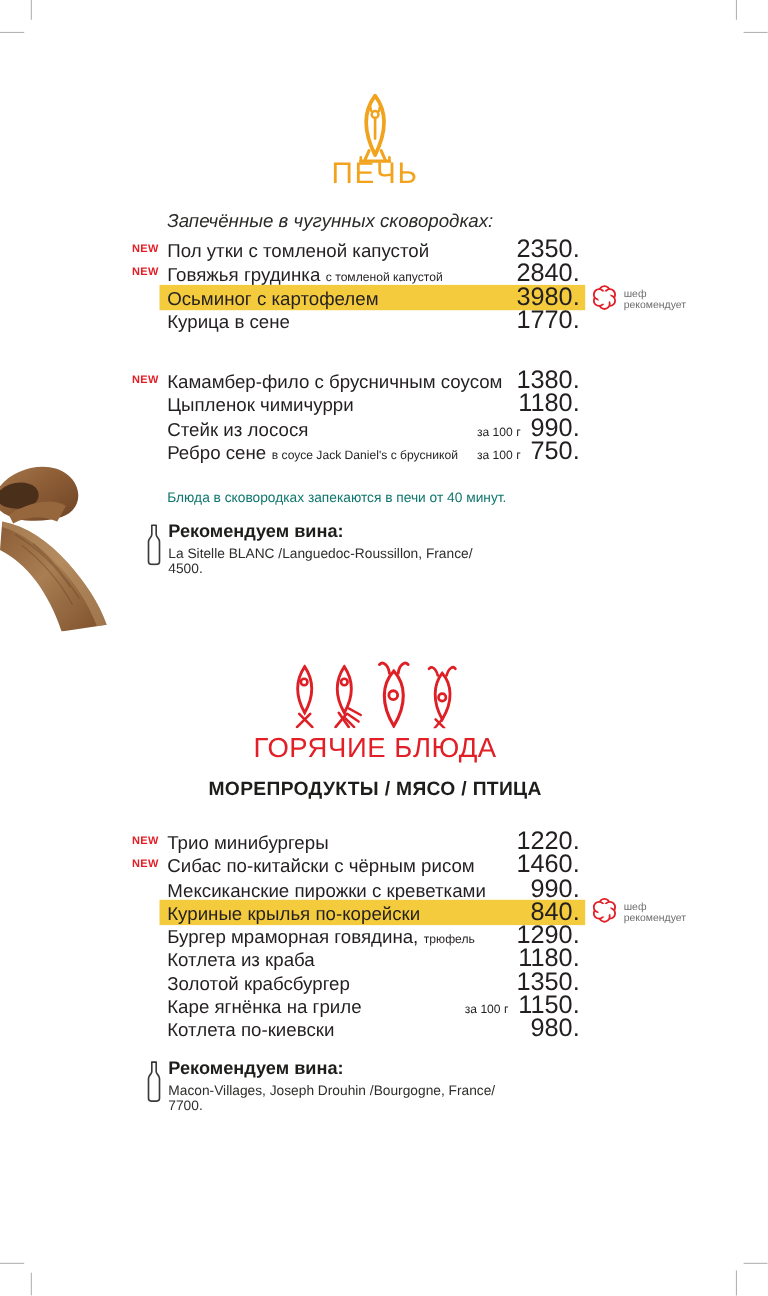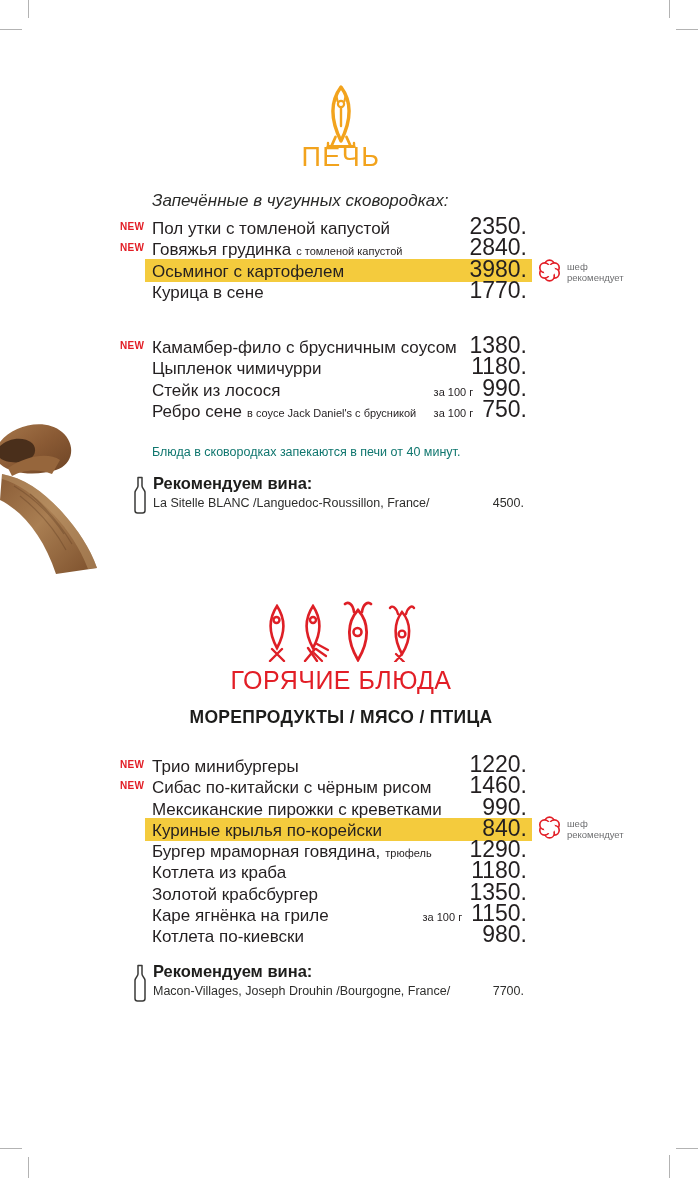"La Sitelle BLANC /Languedoc-Roussillon," .wine-line { flex-direction: none -> column }
